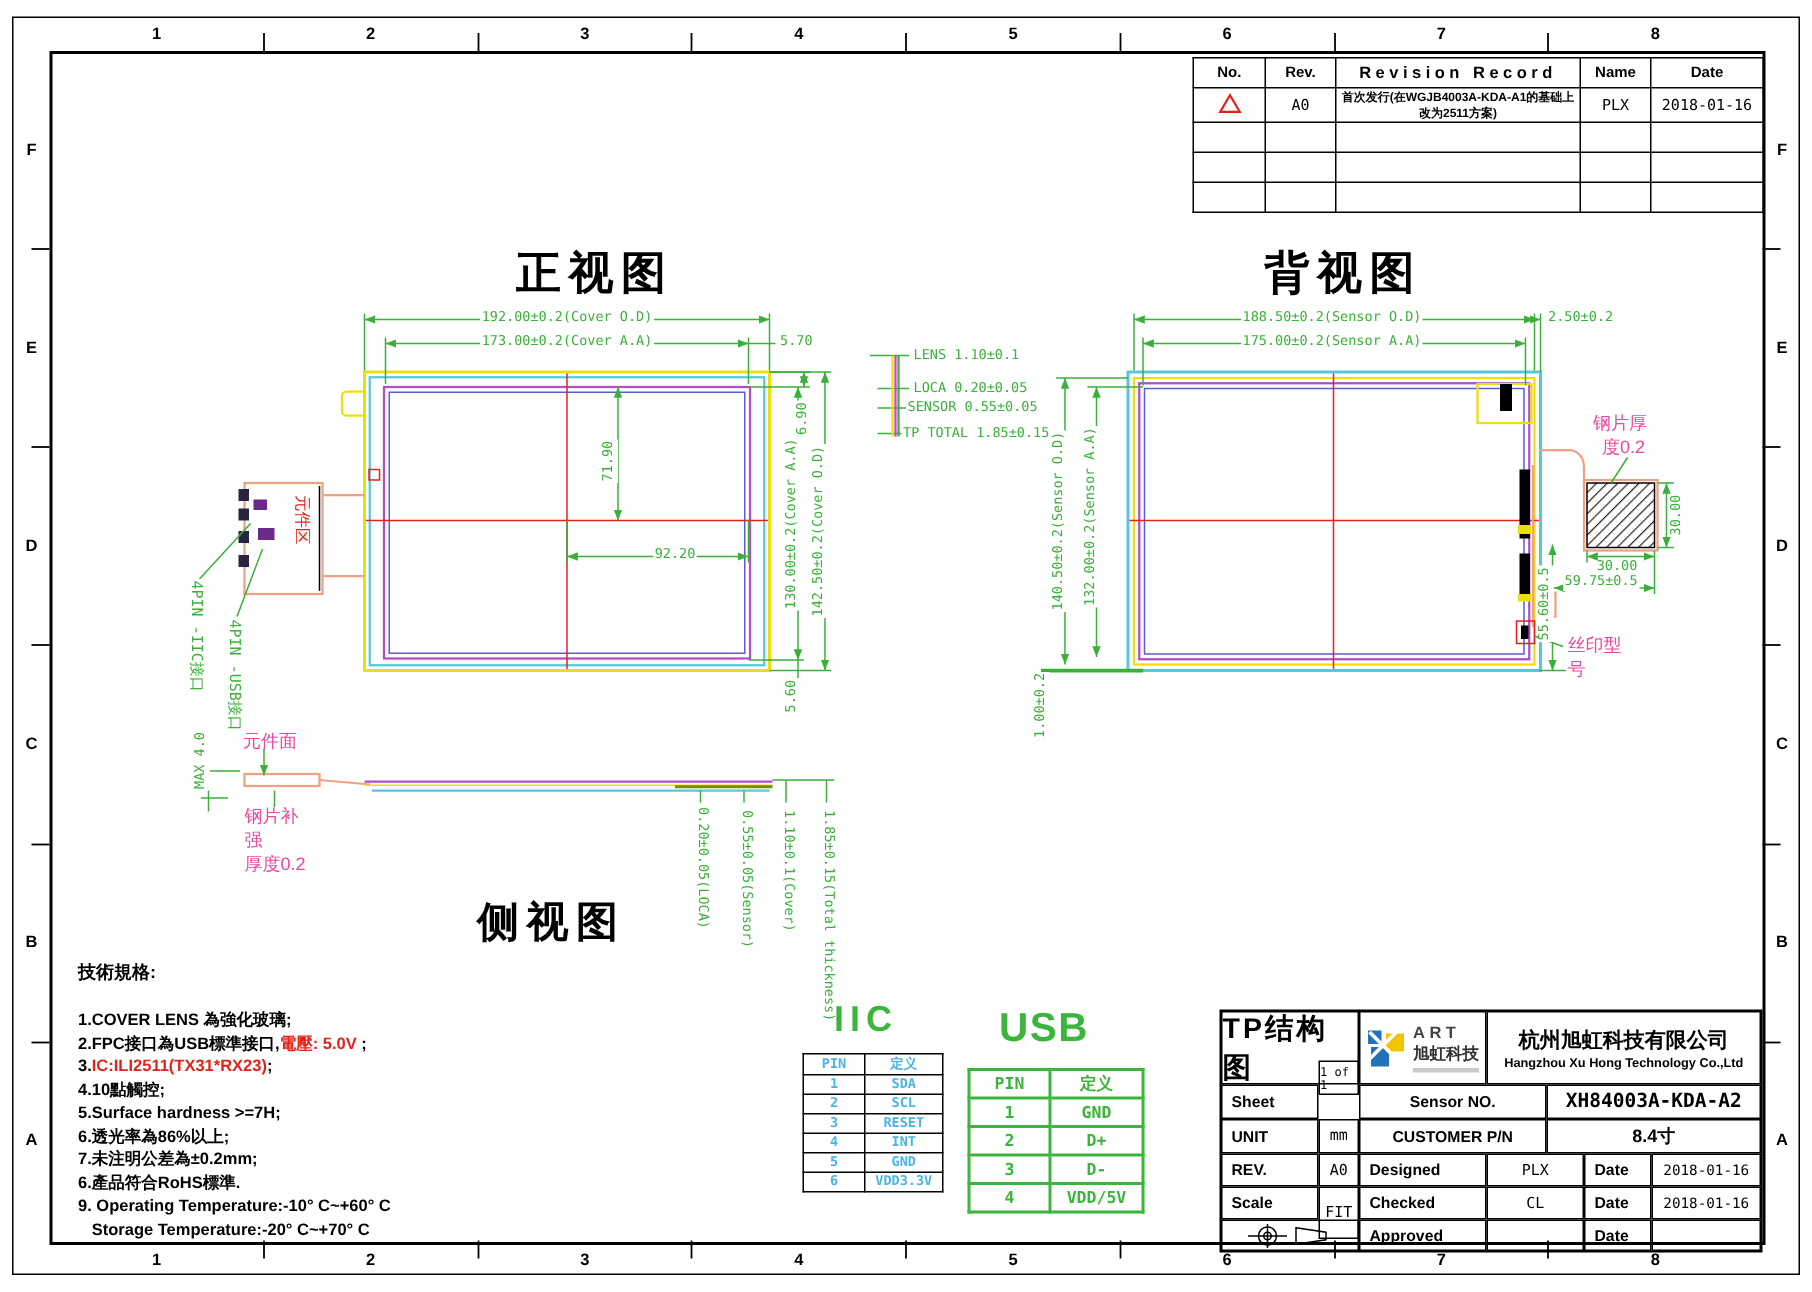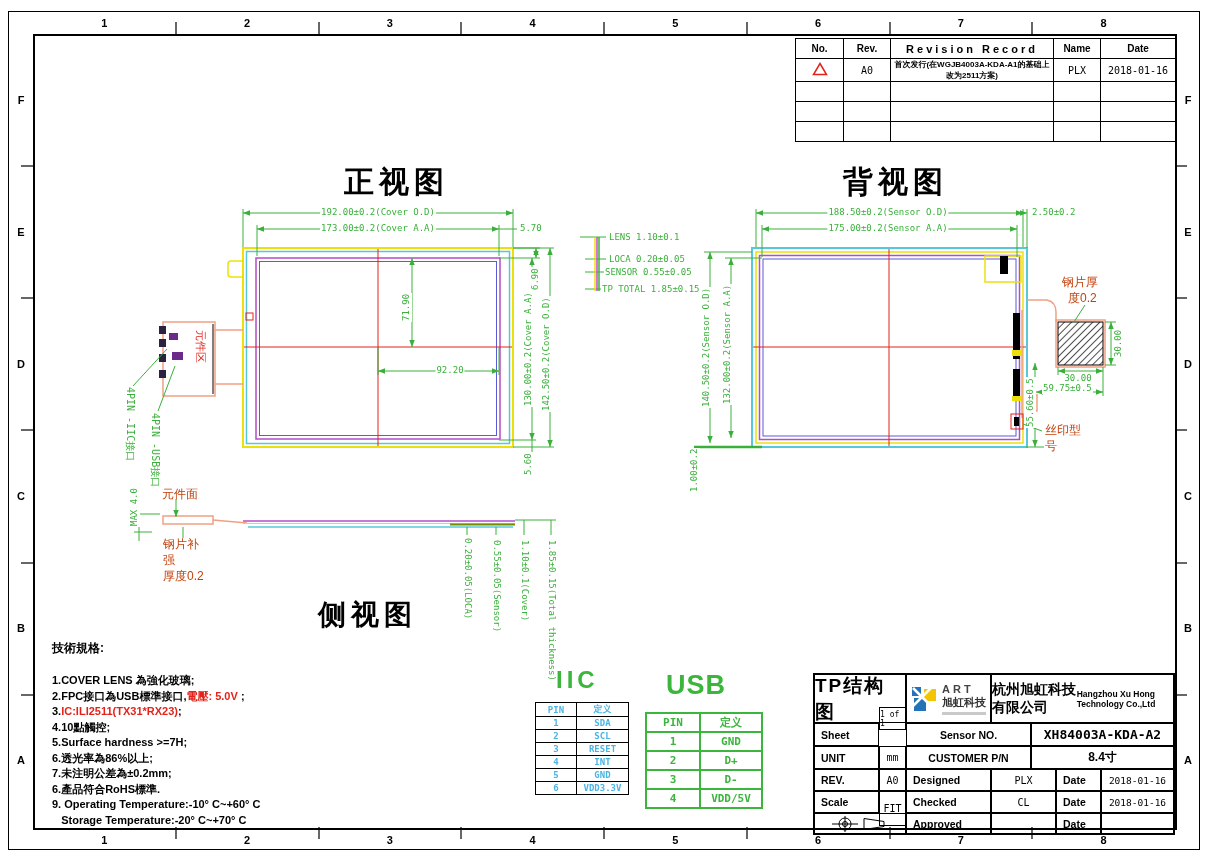"钢片厚" .gl { color: #c2410c -> #ec4899 }
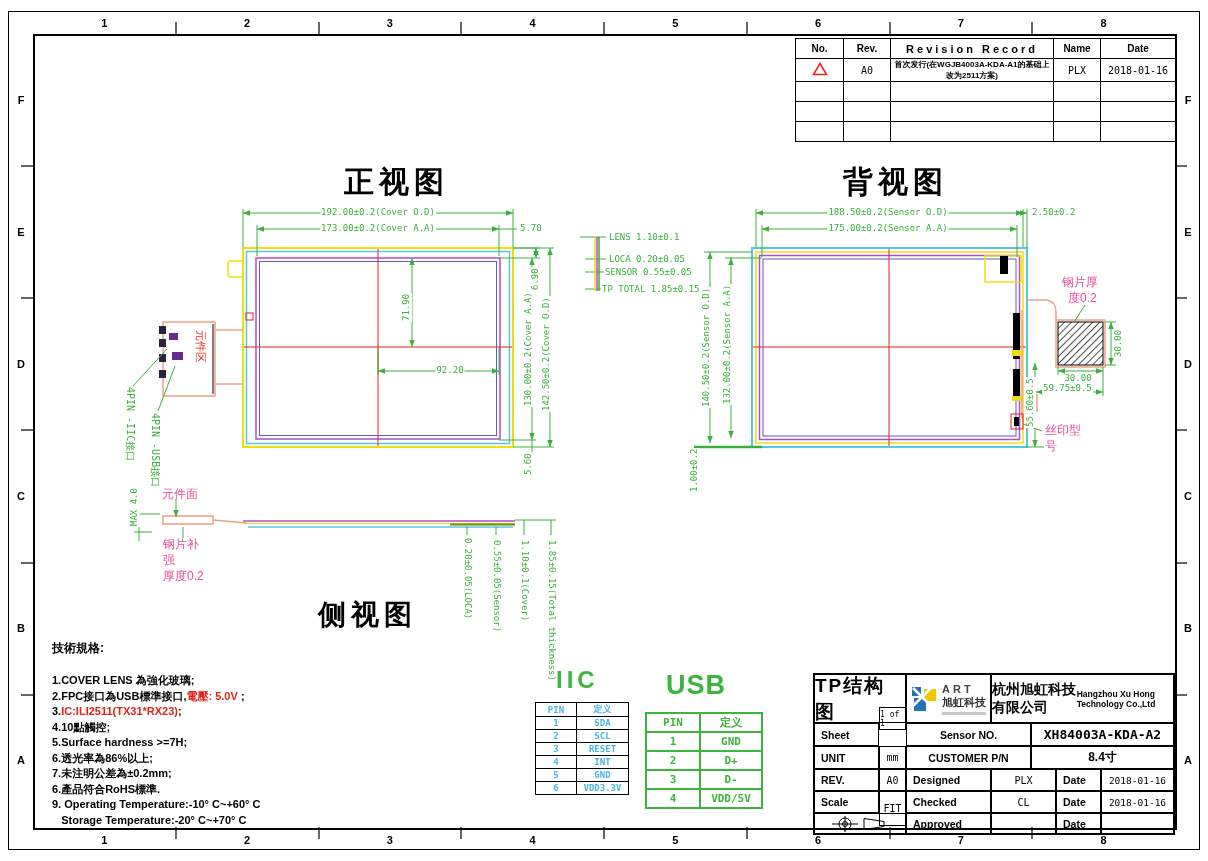"杭州旭虹科技有限公司" div.cell { flex-direction: row -> column }
